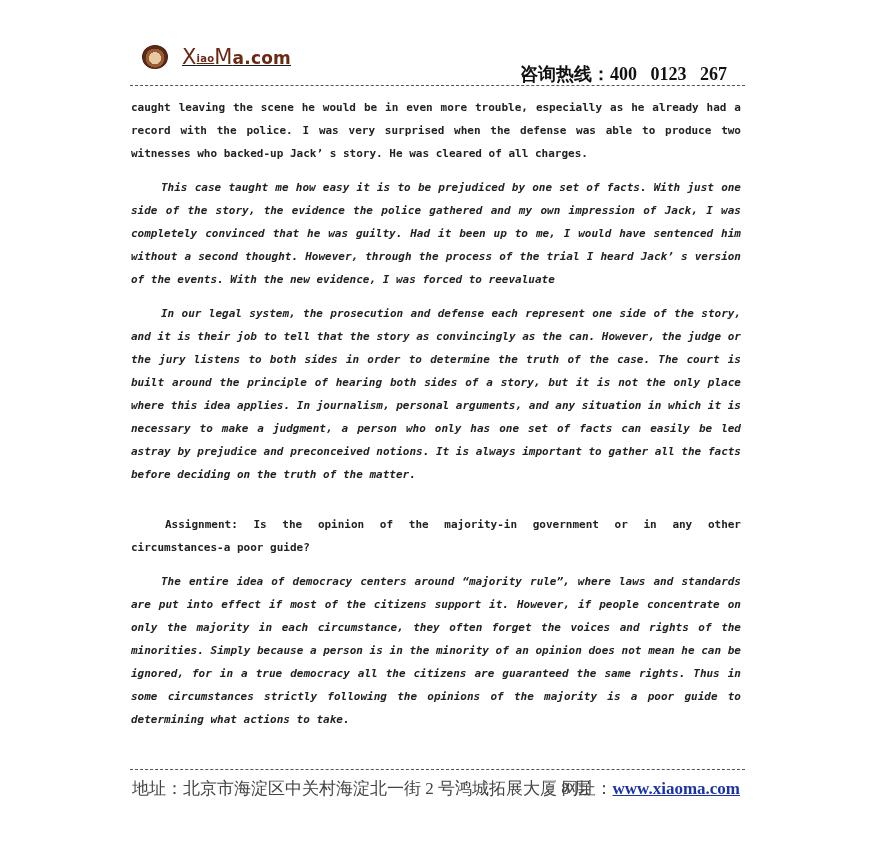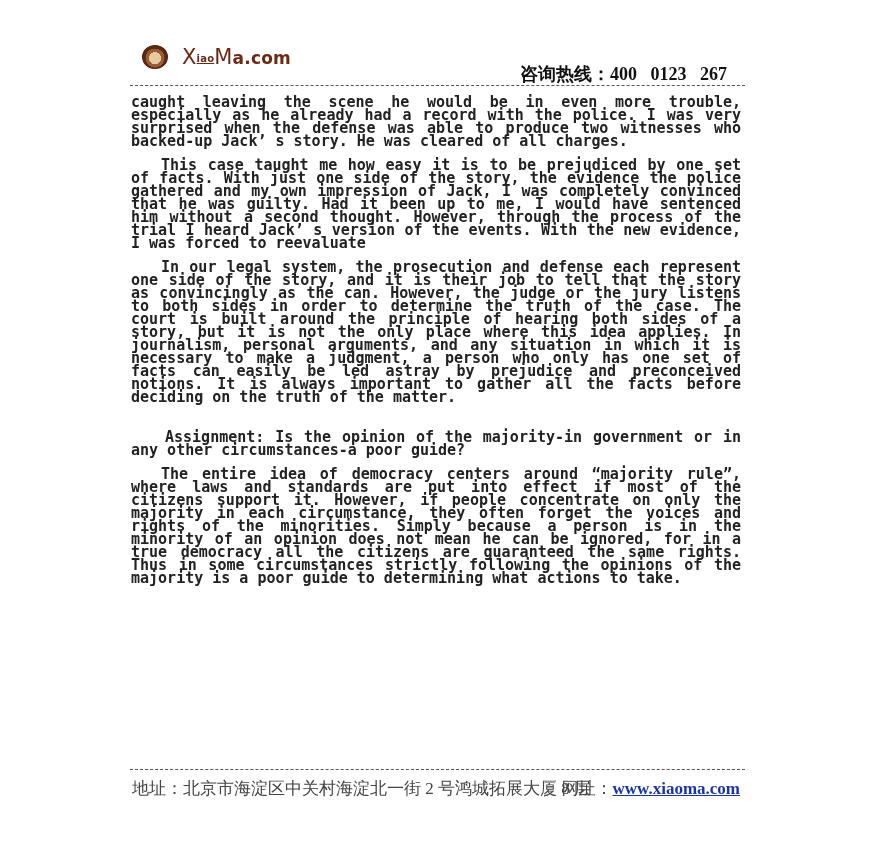"XiaoMa.com" .logo { text-decoration: none -> underline }
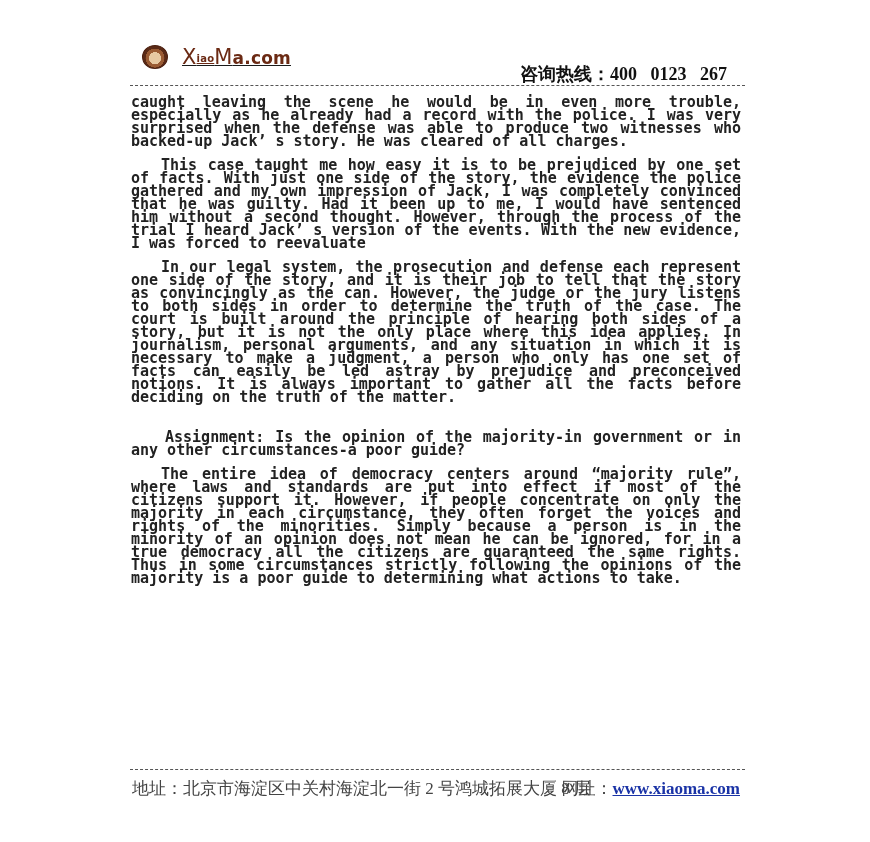"caught leaving the scene he" .content { font-size: 15px -> 11px; line-height: 13px -> 23px }
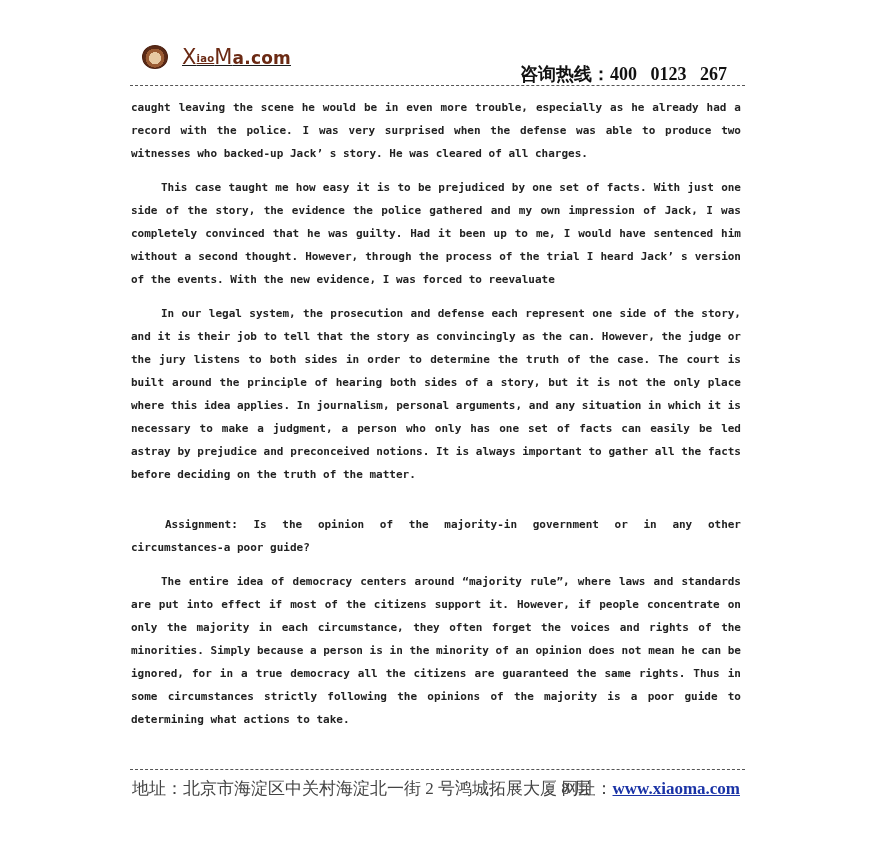"This case taught me how" .content p.indent { font-style: none -> italic }
